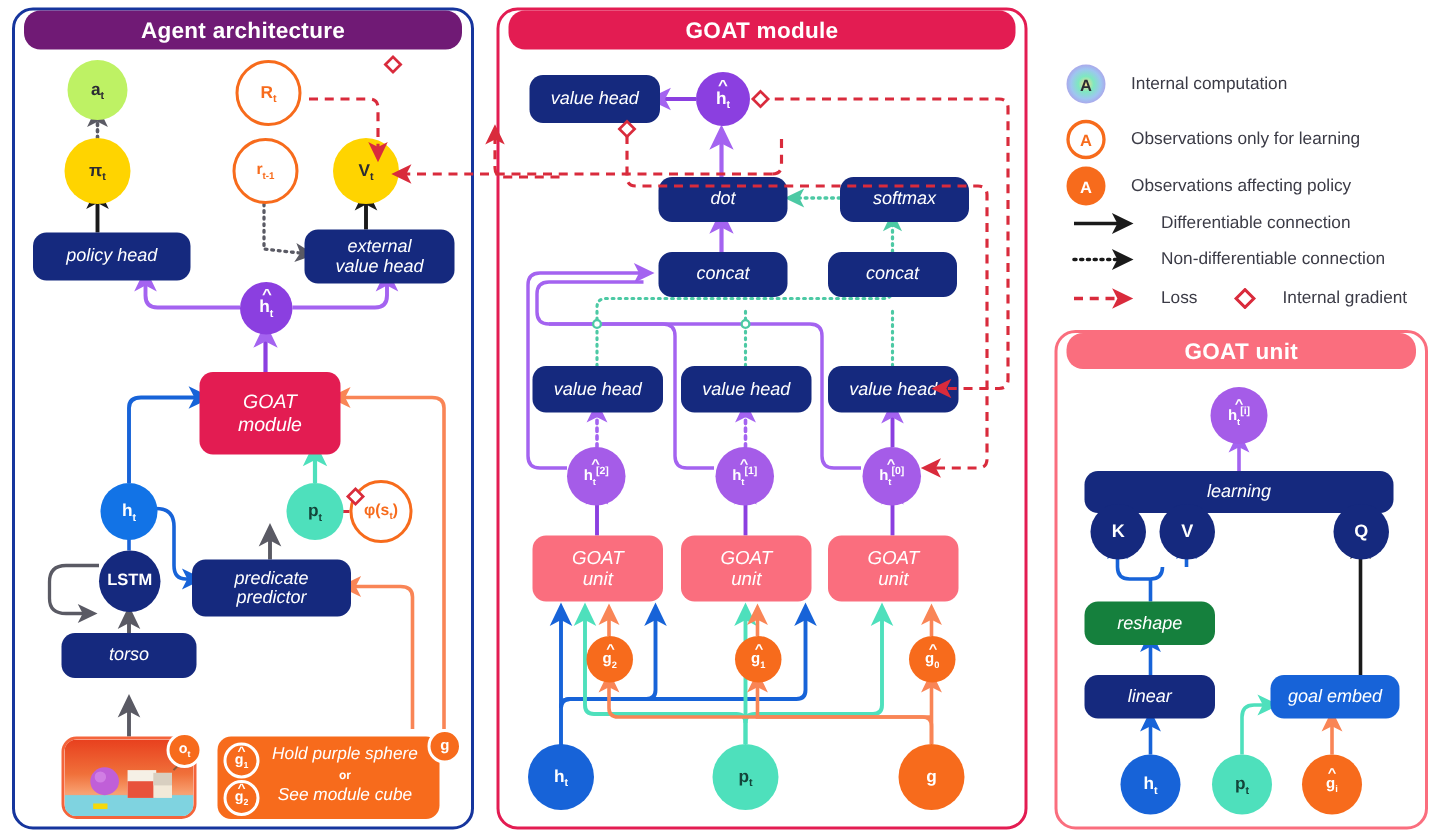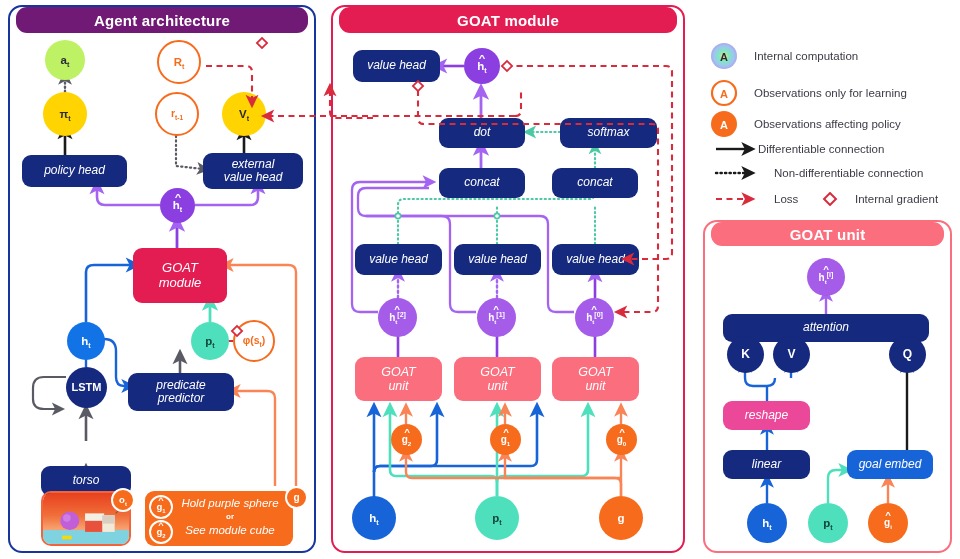"softmax" div.node { width: 97px -> 86px }
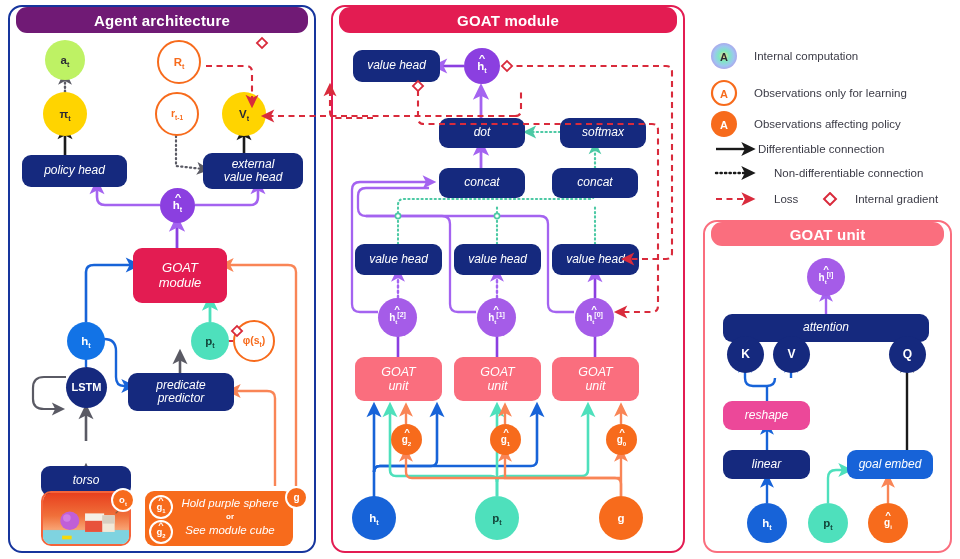"Differentiable connection" span.lg-txt { margin-left: none -> 16px }
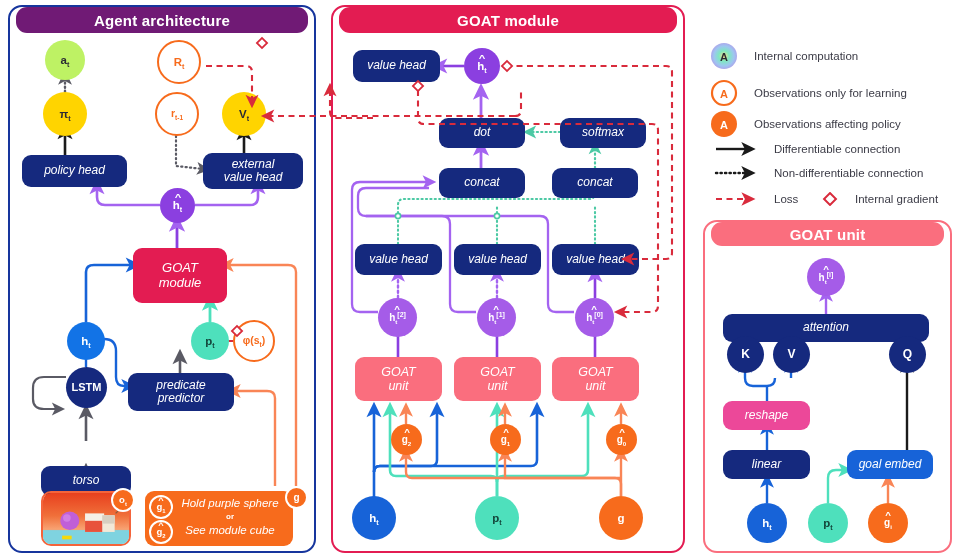"attention" span { text: attention -> learning }
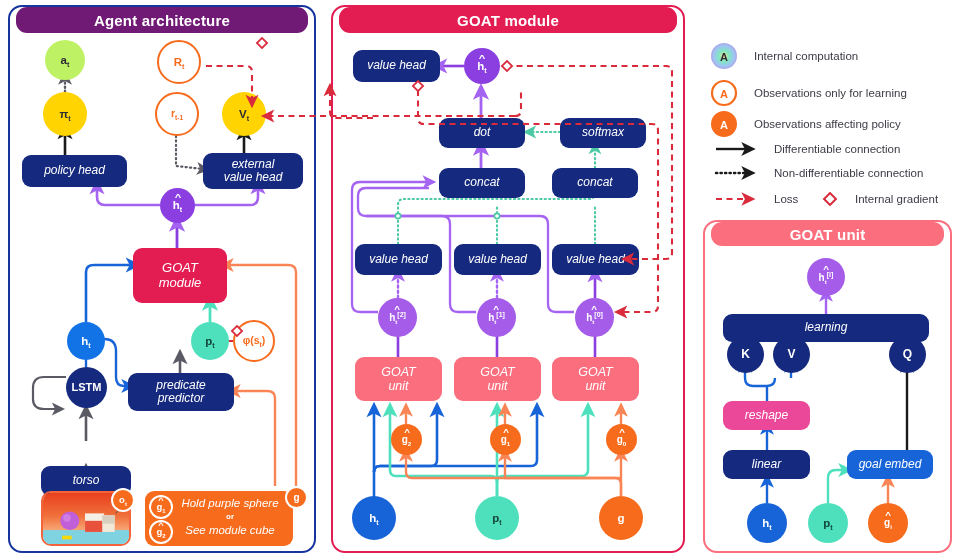"reshape" div.node { background: #ec4899 -> #15803d }
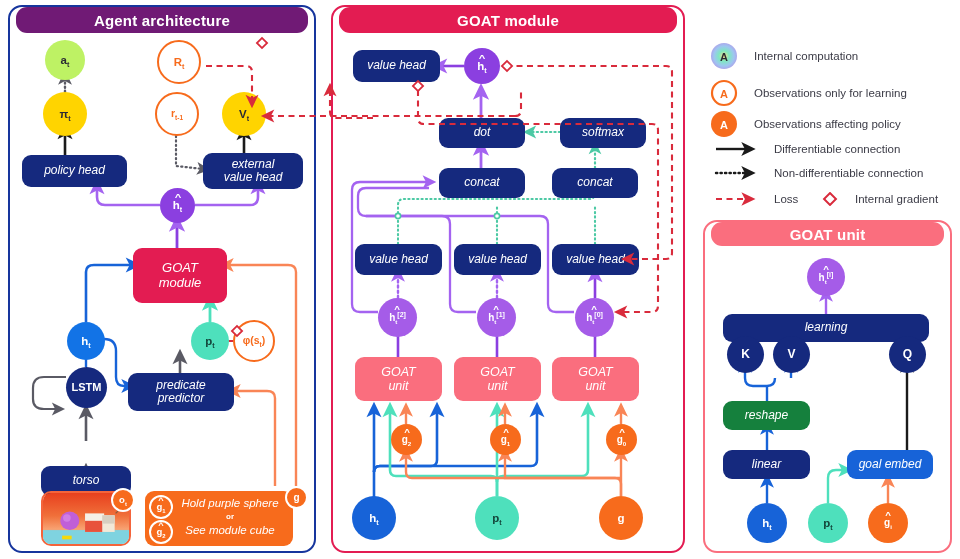"torso" div.node { top: 466px -> 422px }
